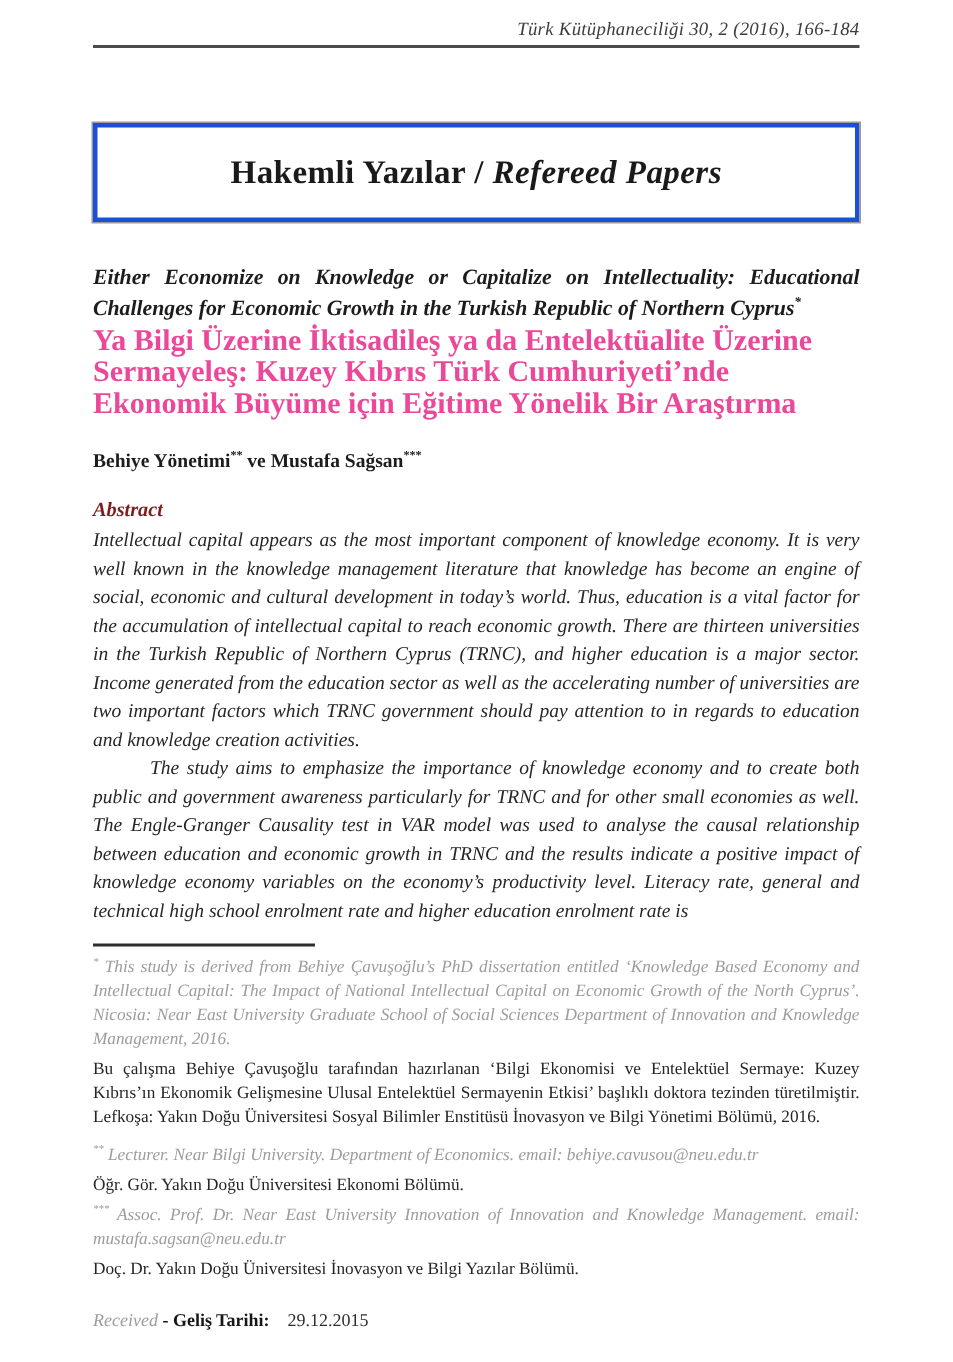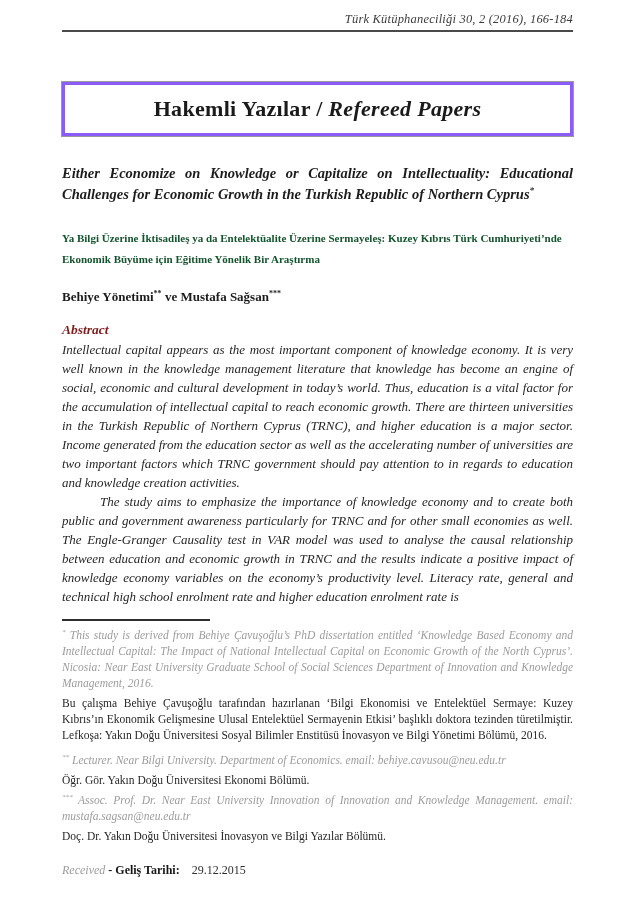"Hakemli Yazılar / Refereed Papers" .banner-box { border: 3px solid #8b5cf6 -> 3px solid #1d4ed8; height: 54px -> 66px }
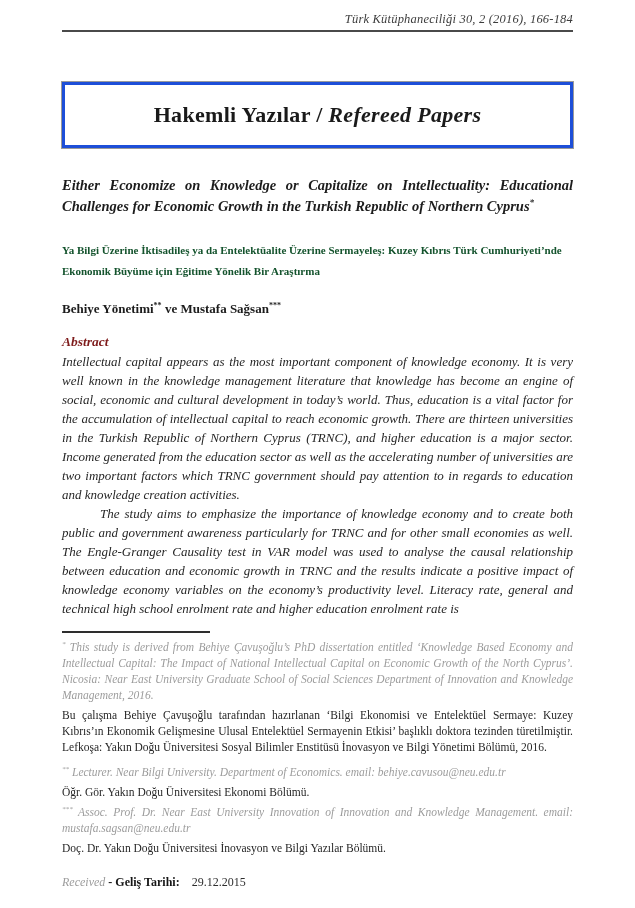"Ya Bilgi Üzerine İktisadileş ya" .title-tr { color: #14532d -> #ec4899; font-size: 11px -> 20px; margin-top: 23px -> none }
